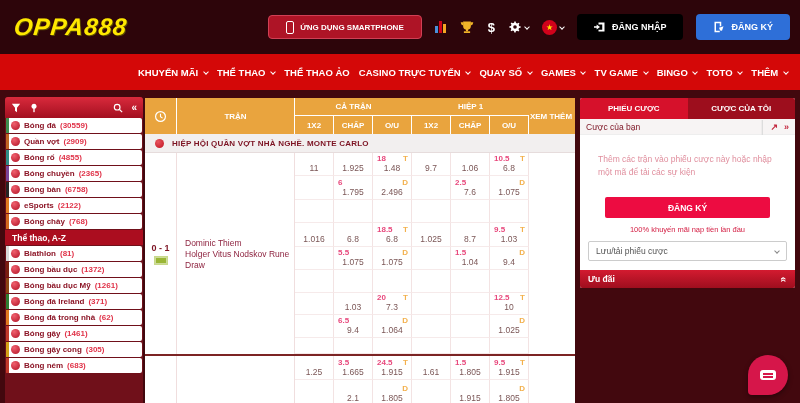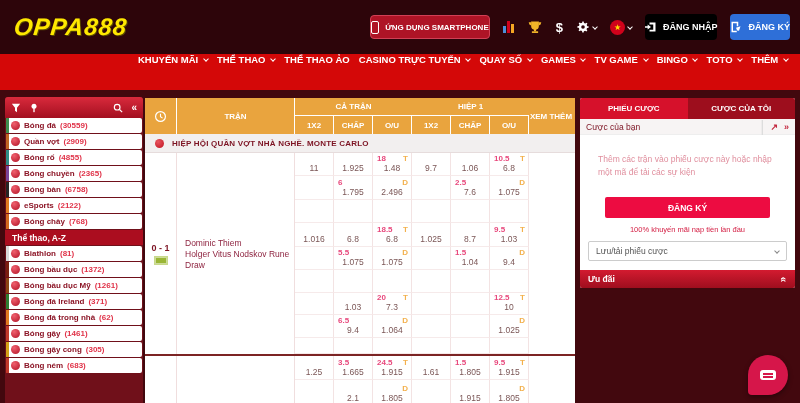"ỨNG DỤNG SMARTPHONE" .top-btn { padding: 4px 0 -> 4px 17px }
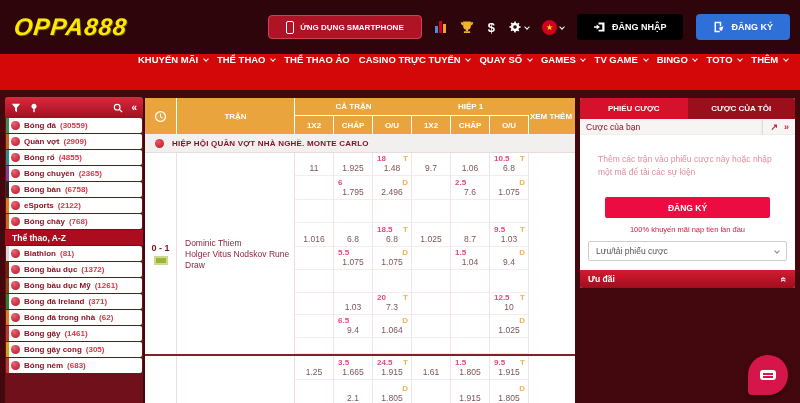"KHUYẾN MÃI" .nav { align-items: none -> center }
